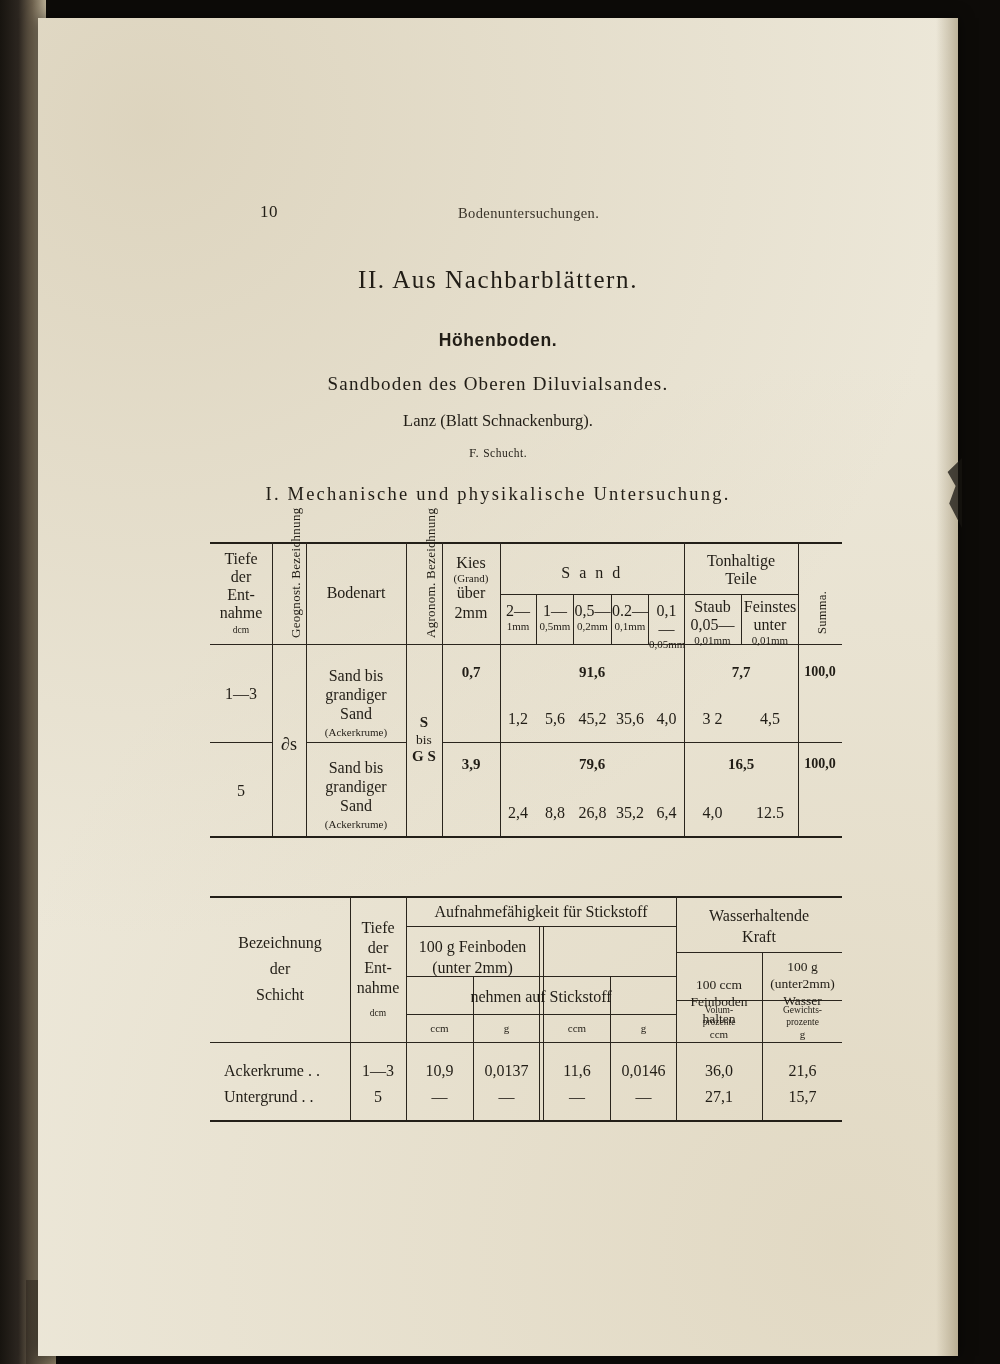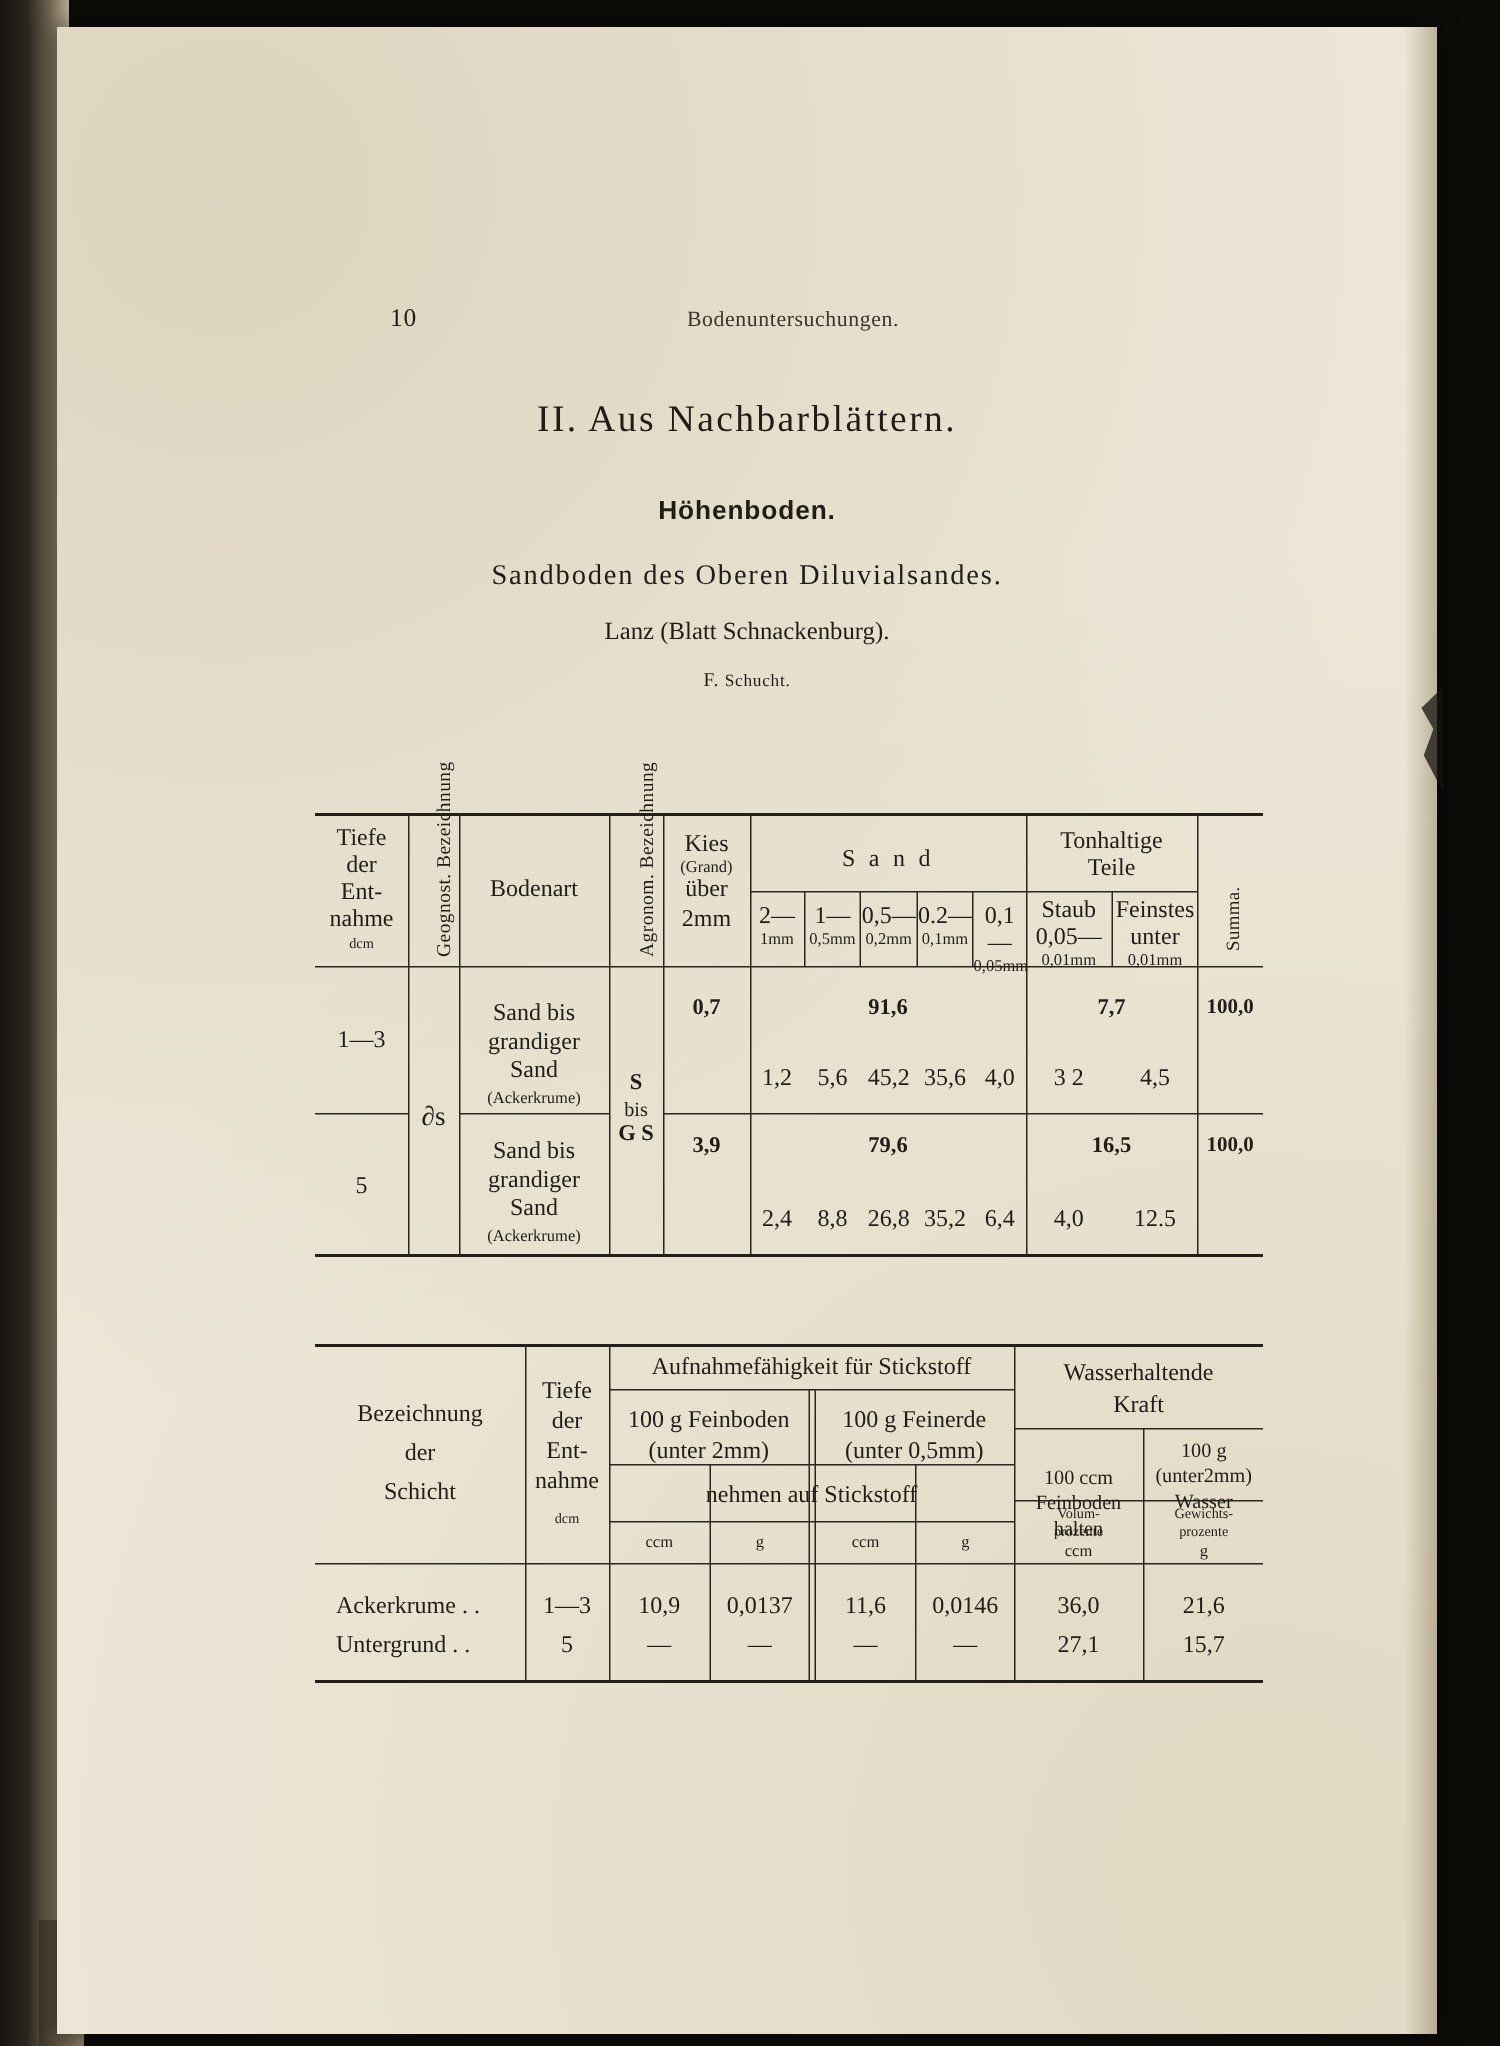"I. Mechanische und physikalische" div.center { html: none -> <div>I. Mechanische und physikalische Untersuchung.</div> }
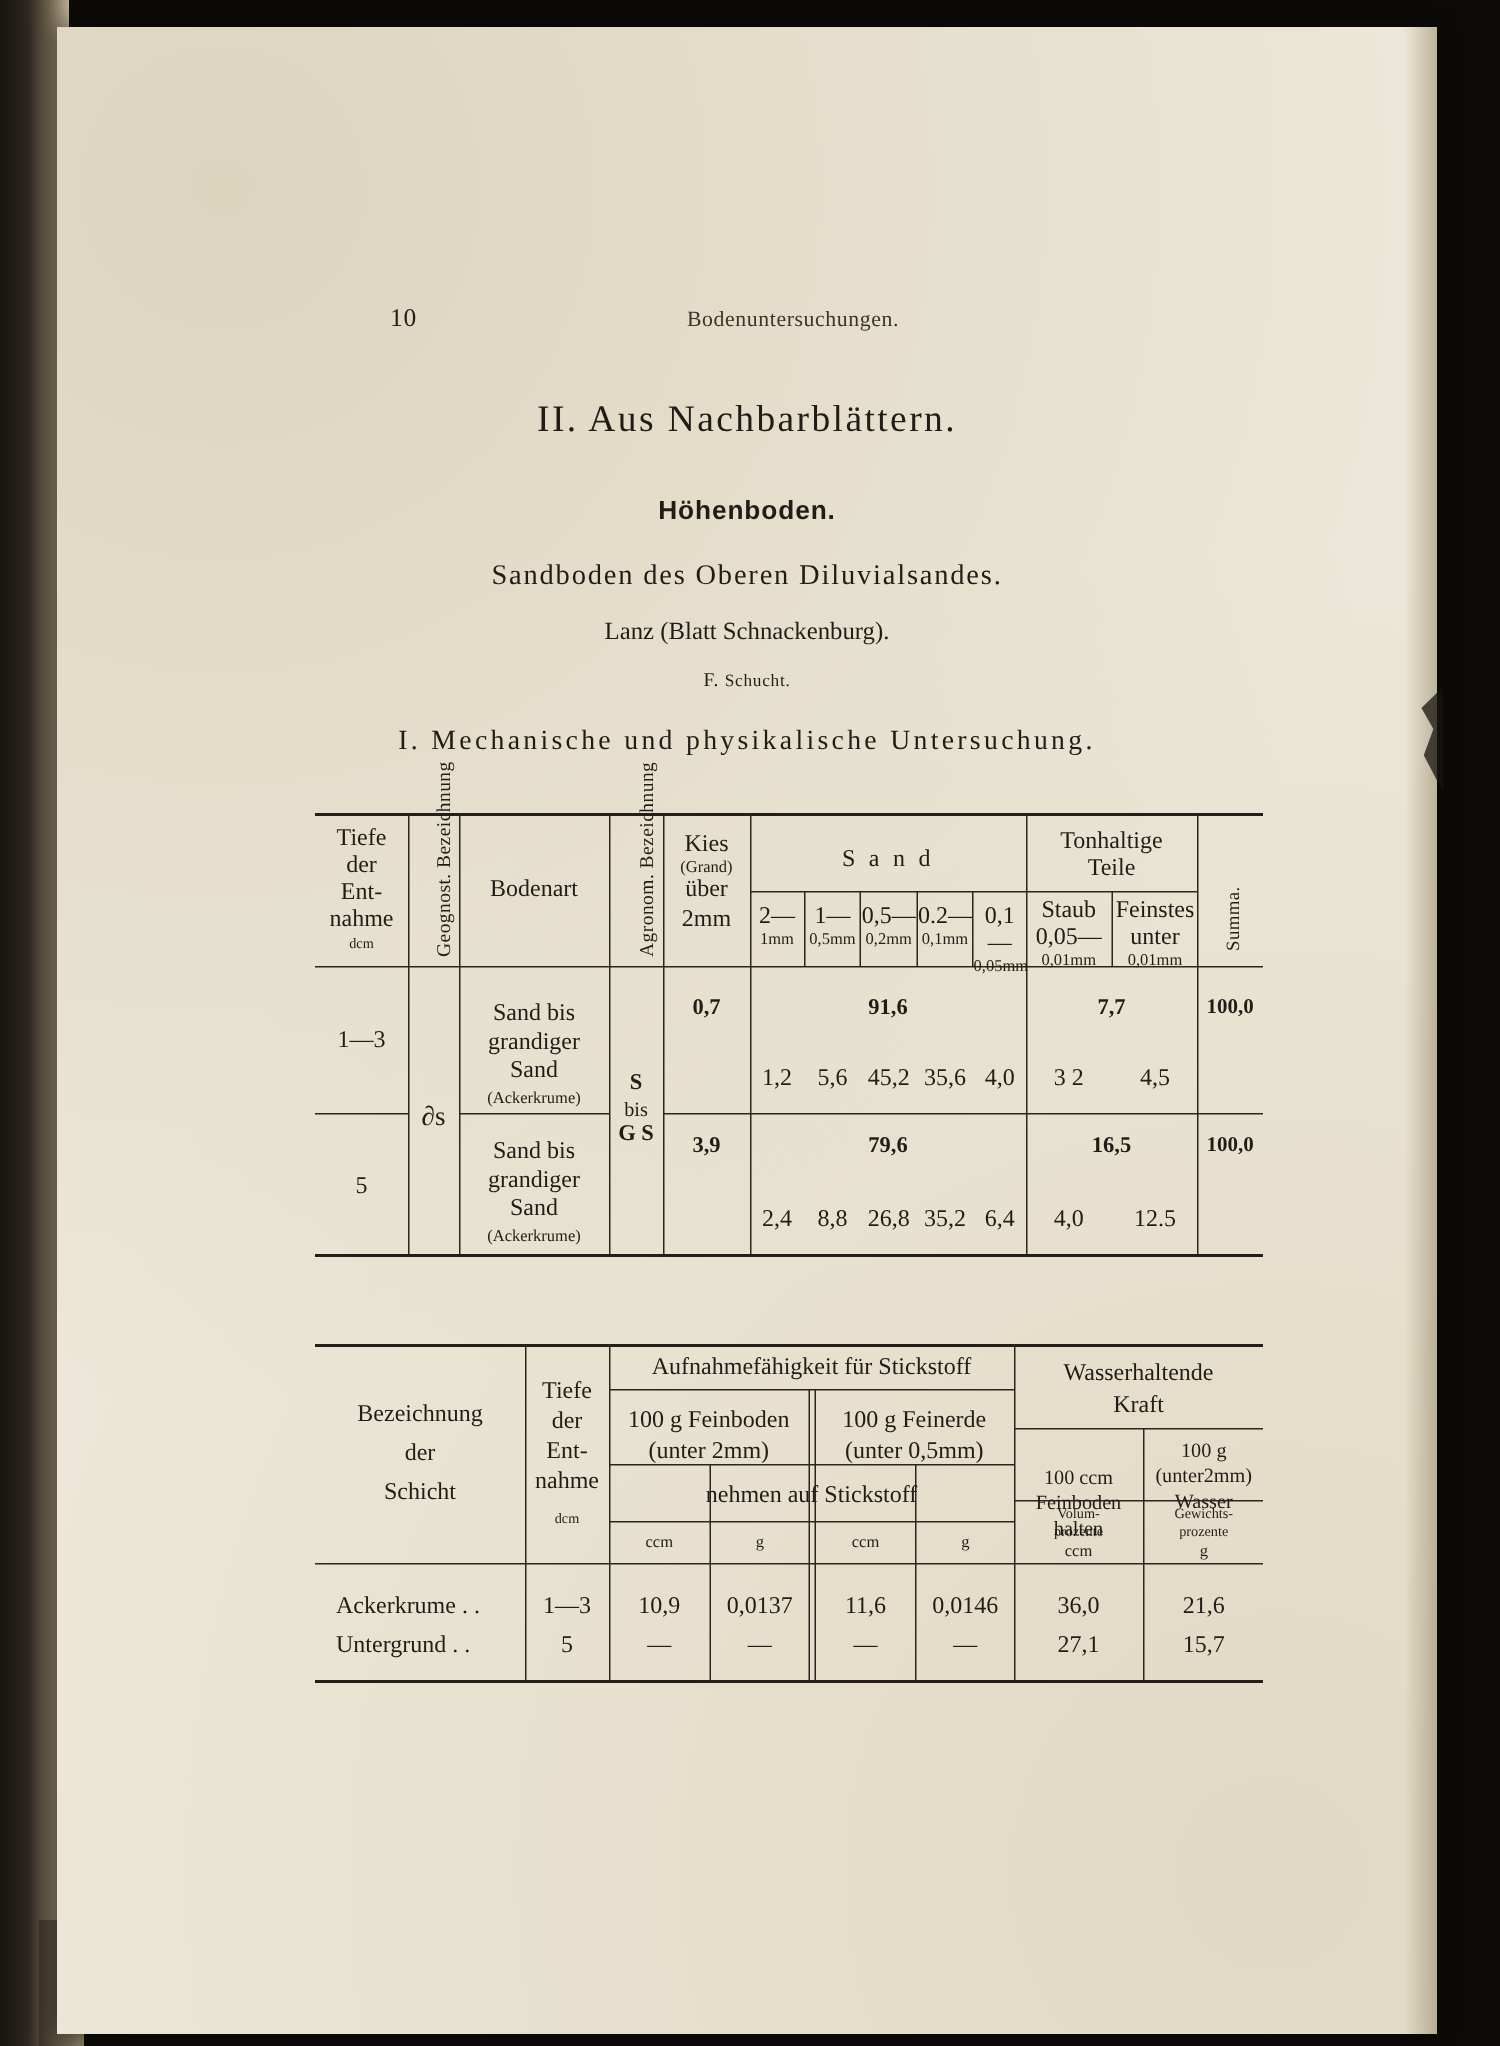"100 g Feinerde" div.tb-lbl { html: <div> <div>100 g Feinerde</div> <div>(unter 0,5mm)</div> </div> -> none }
